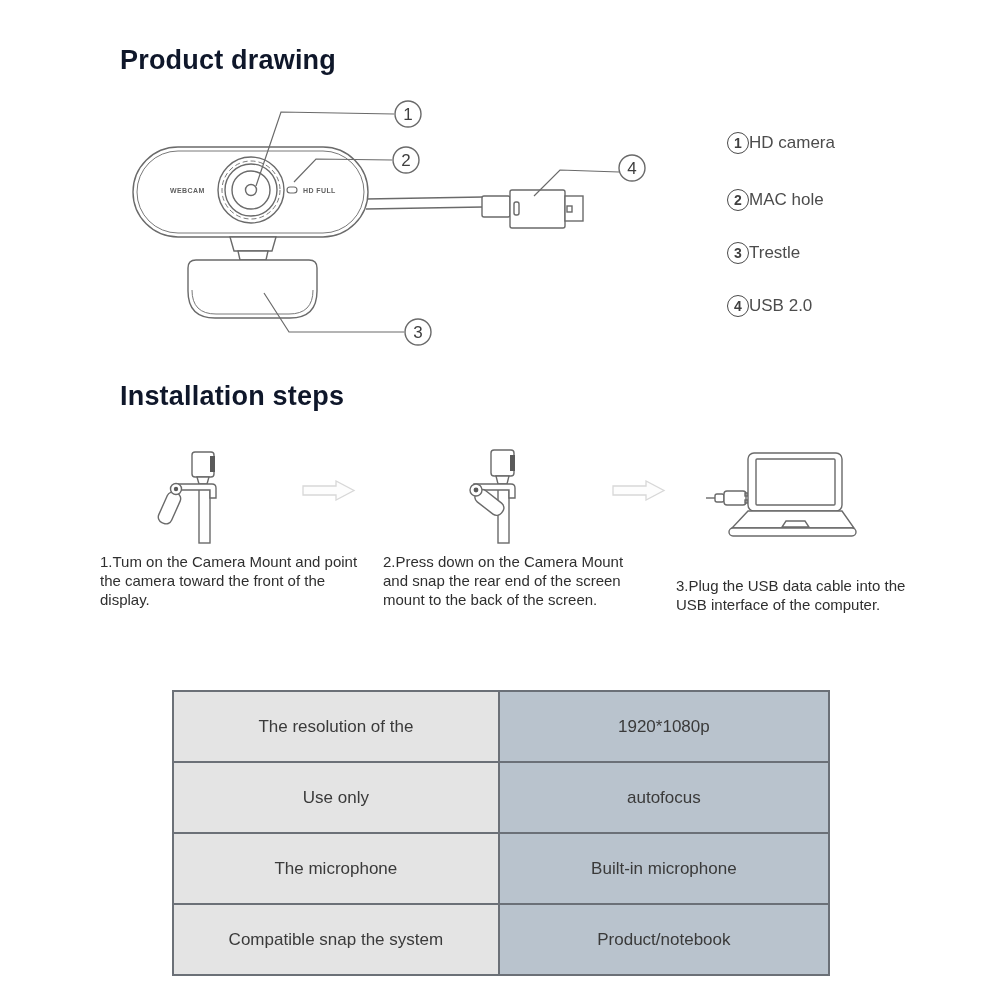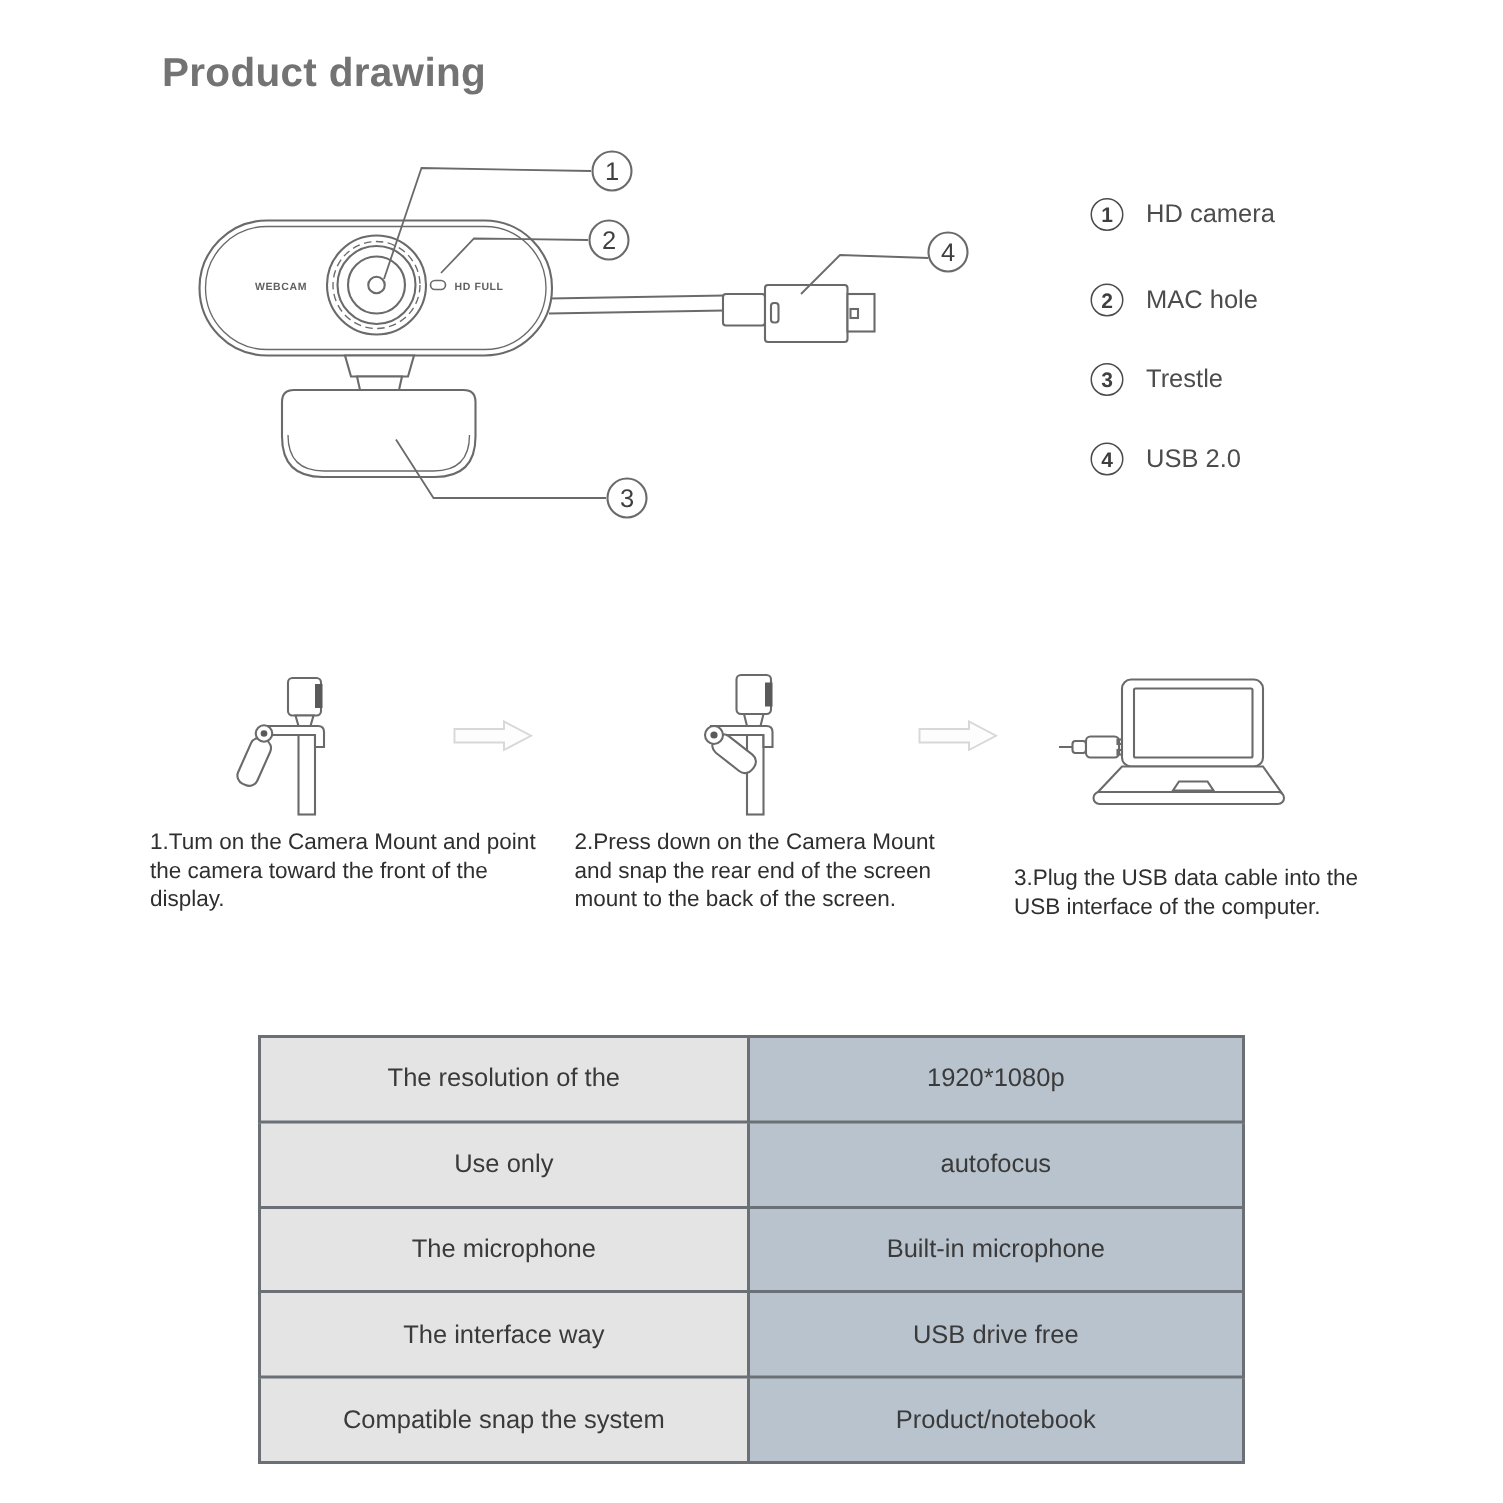"Product drawing" .section-title { color: #737373 -> #0f172a; margin: 0 -> 12px }
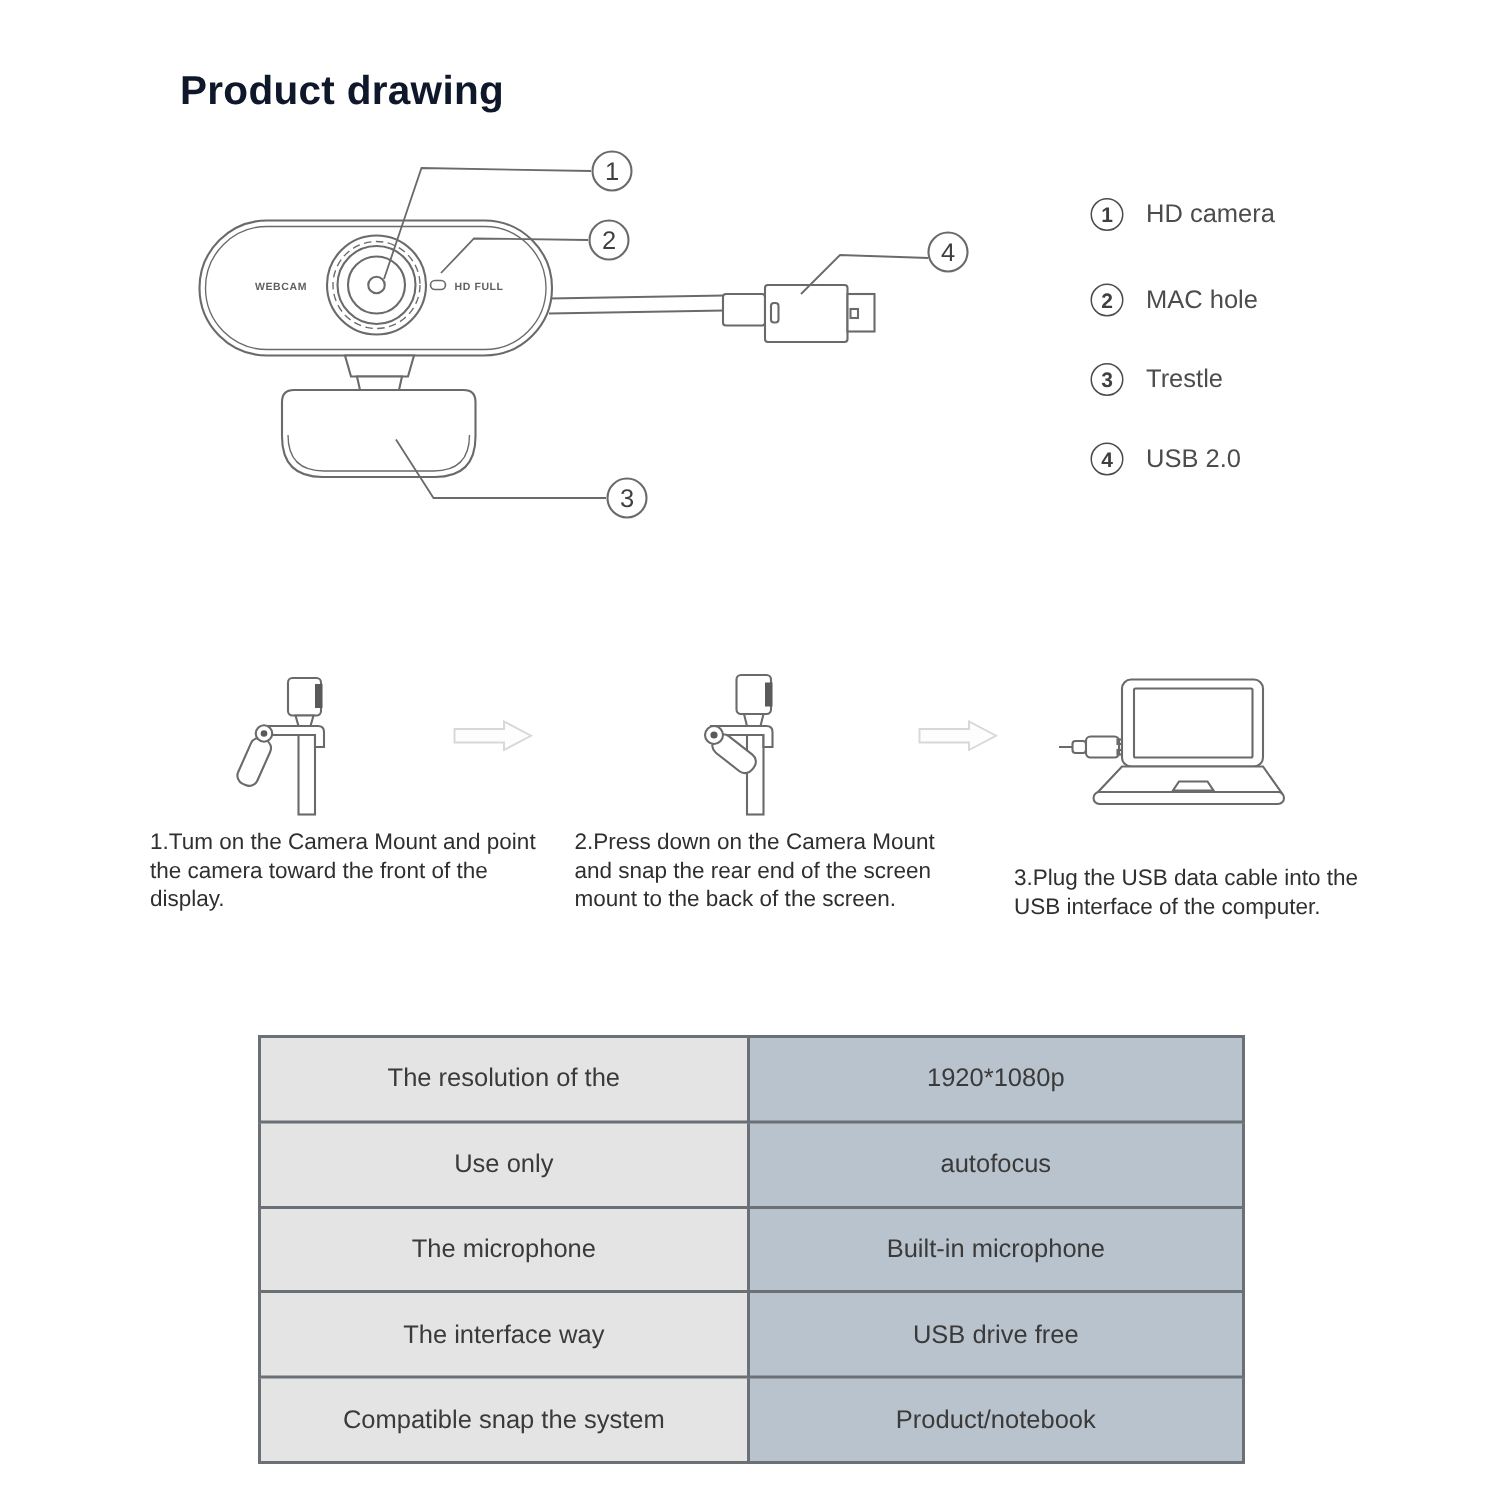"HD camera" .legend-label { margin-left: 15px -> none }
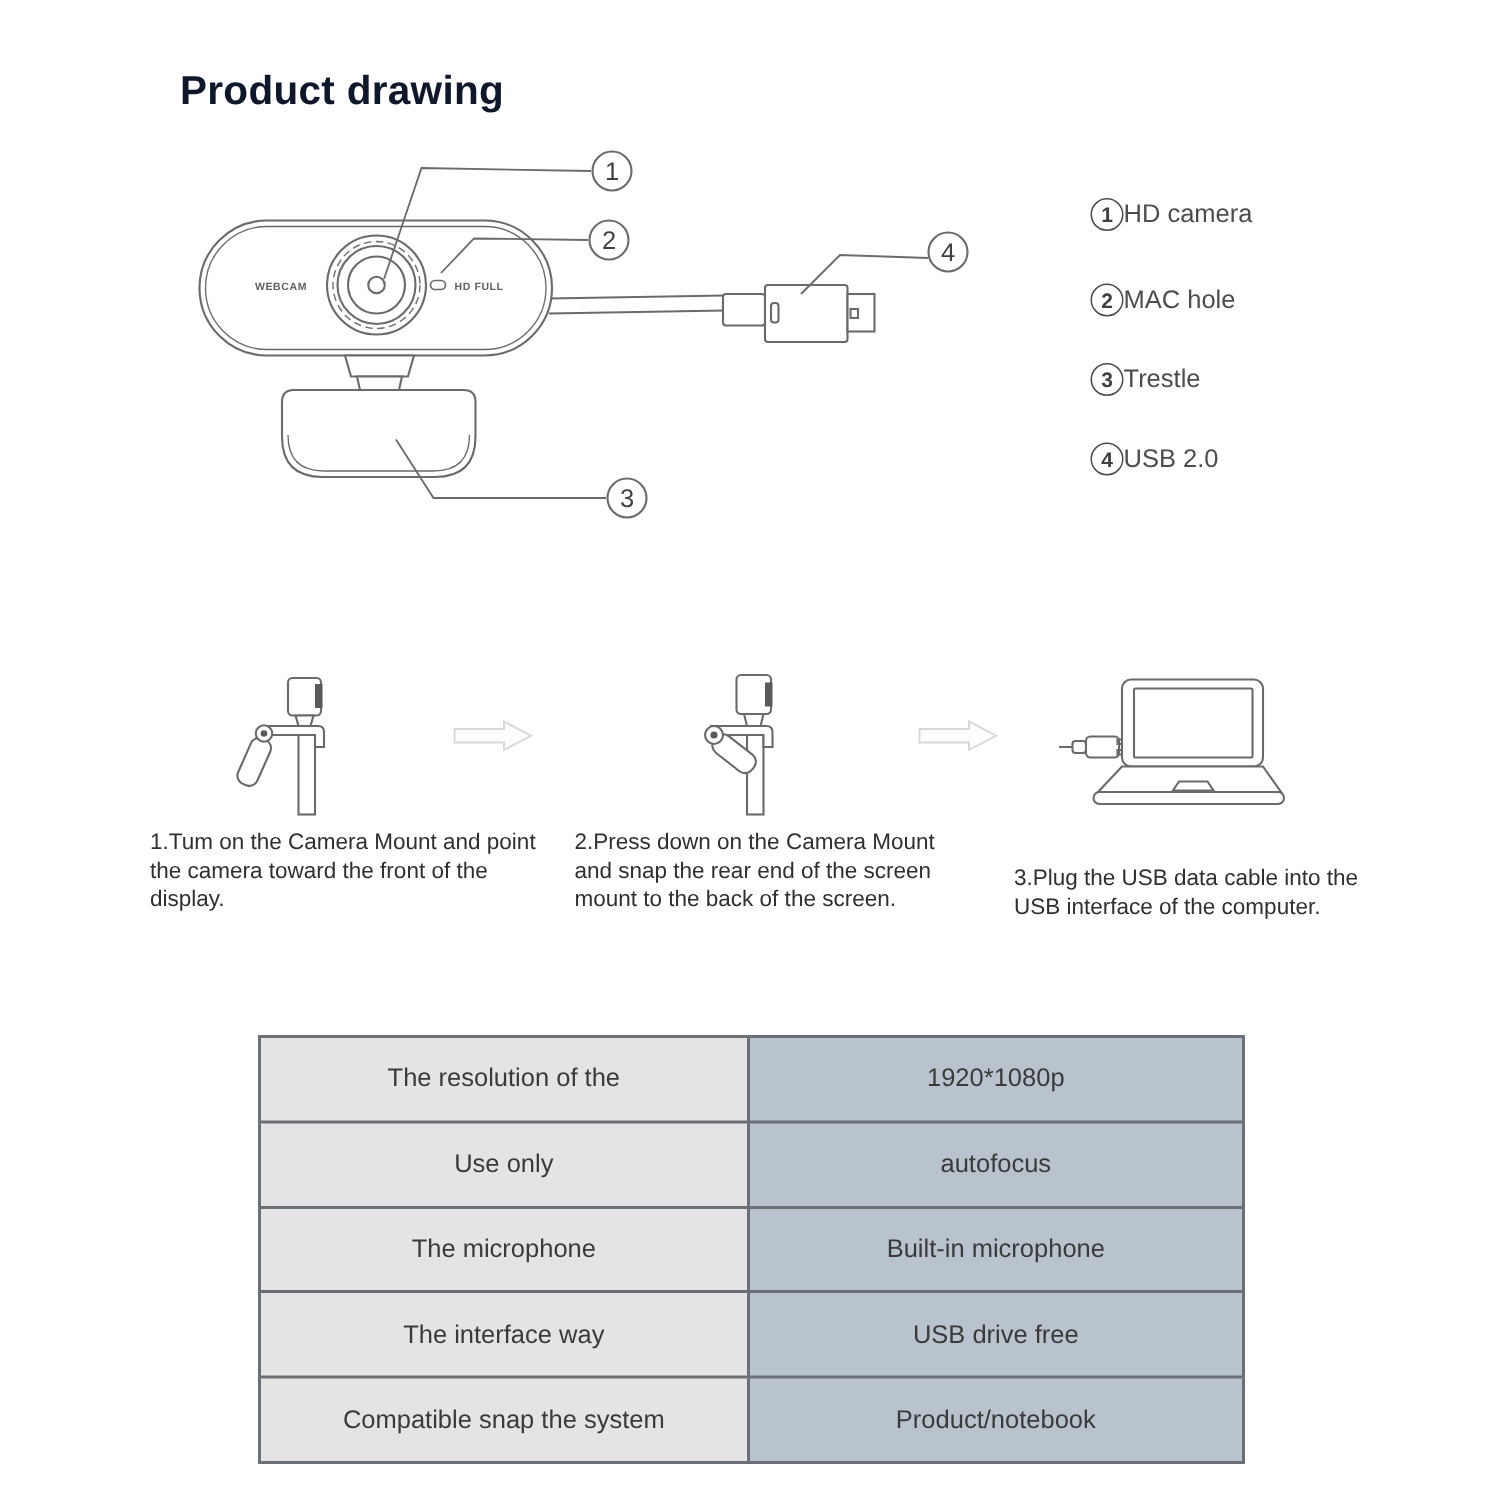"Installation steps" h2.section-title { html: none -> <h2>Installation steps</h2> }
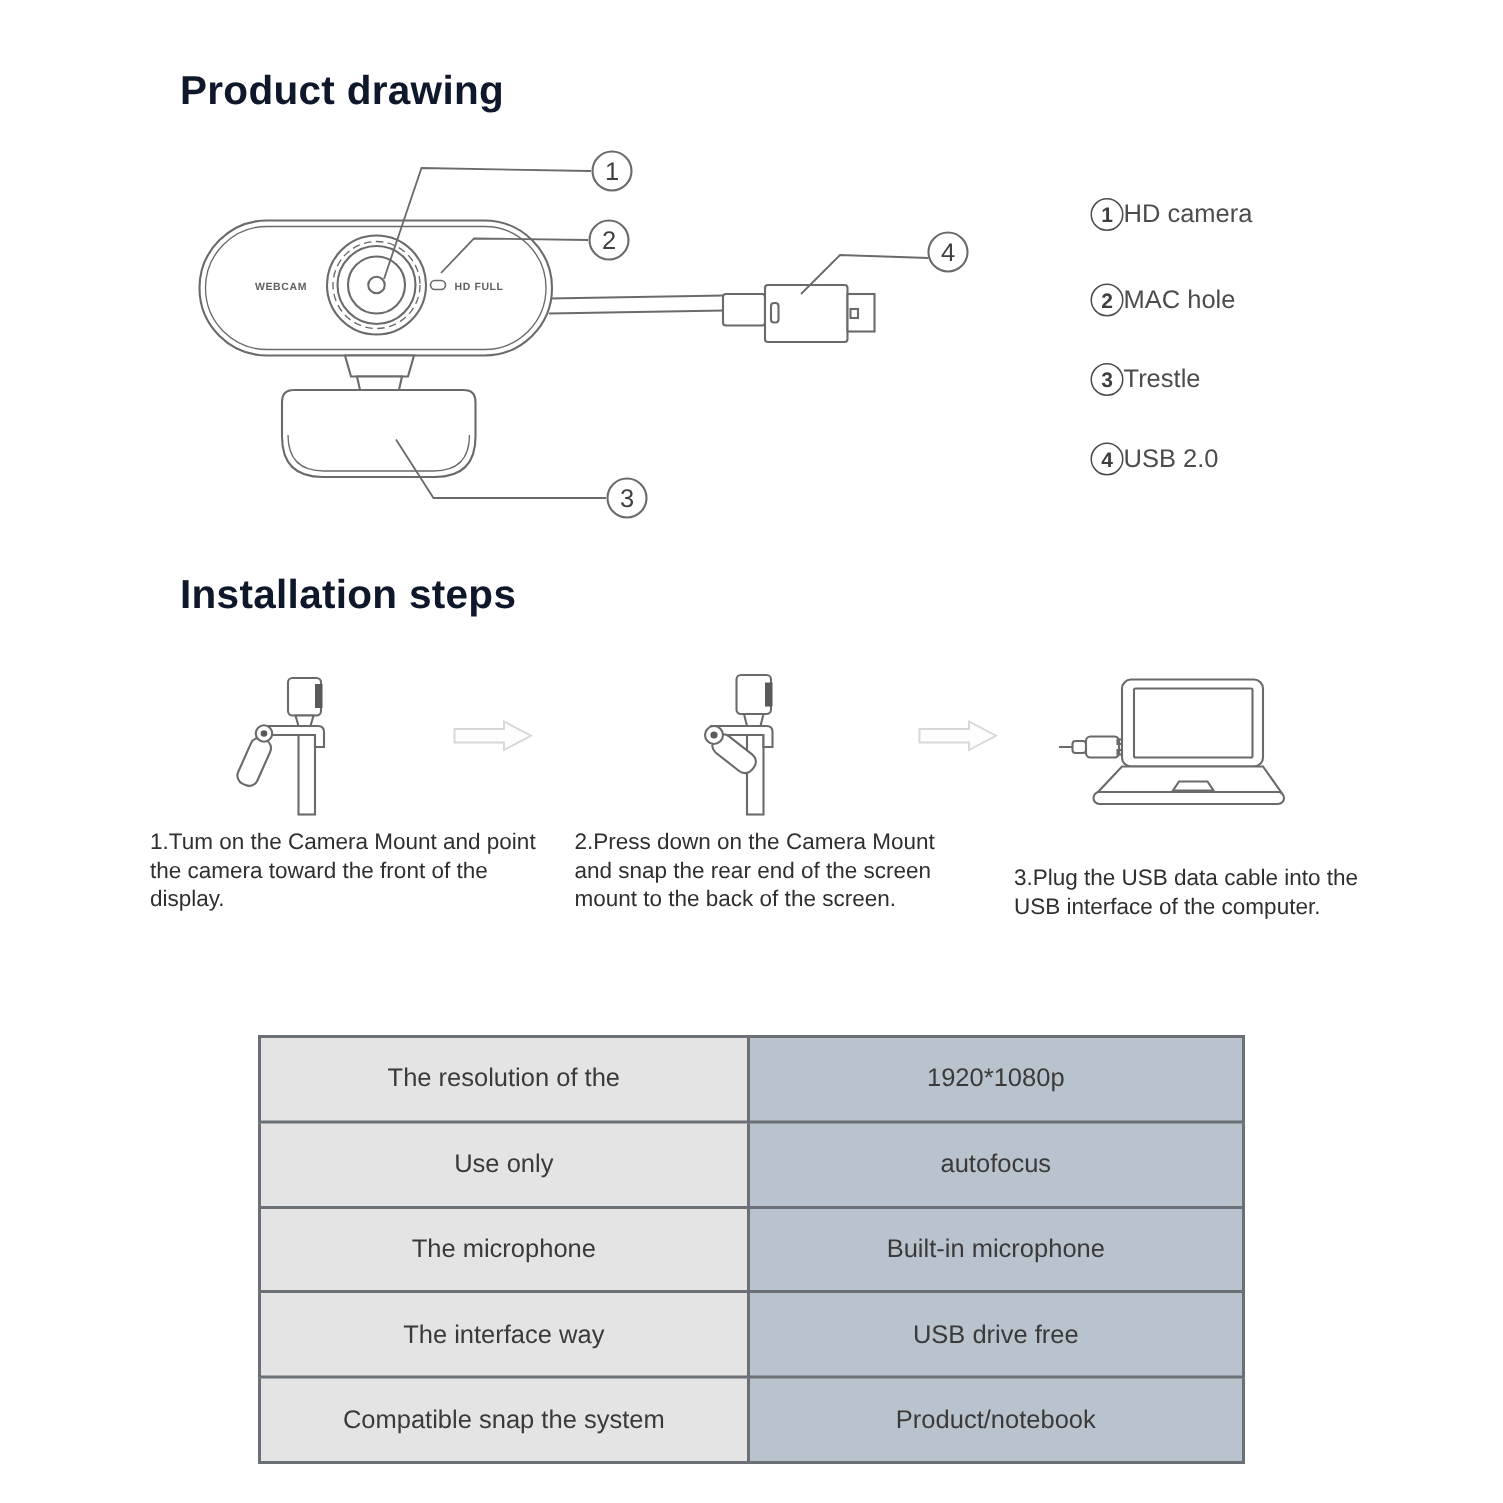"The interface way" tr { html: <tr> <td>The interface way</td> <td>USB drive free</td> </tr> -> none }
